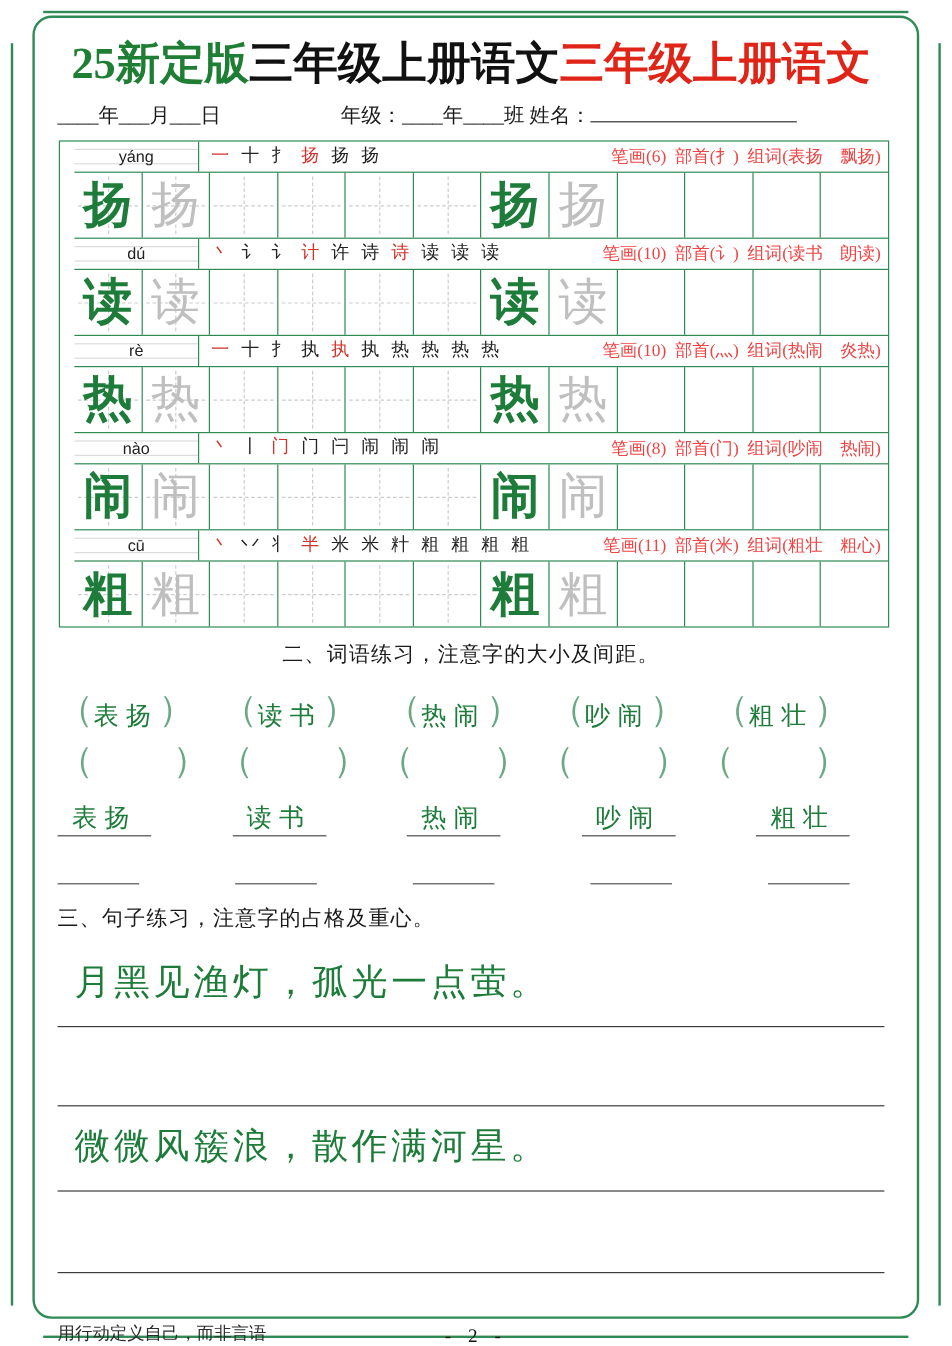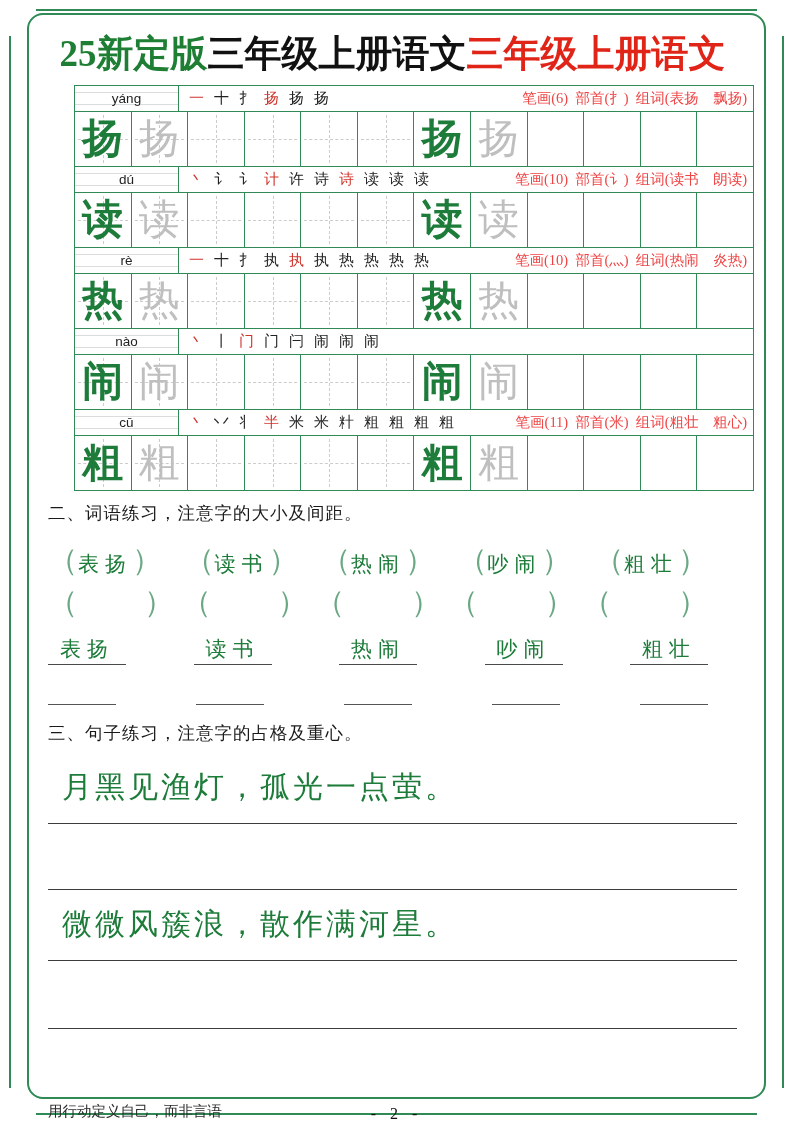"____年___月___日 年级：____年____班 姓名：" div.date-line { html: none -> <div> <span>____年___月___日</span><span></span><span>年级：____年____班 姓名：</span><span></span> </div> }
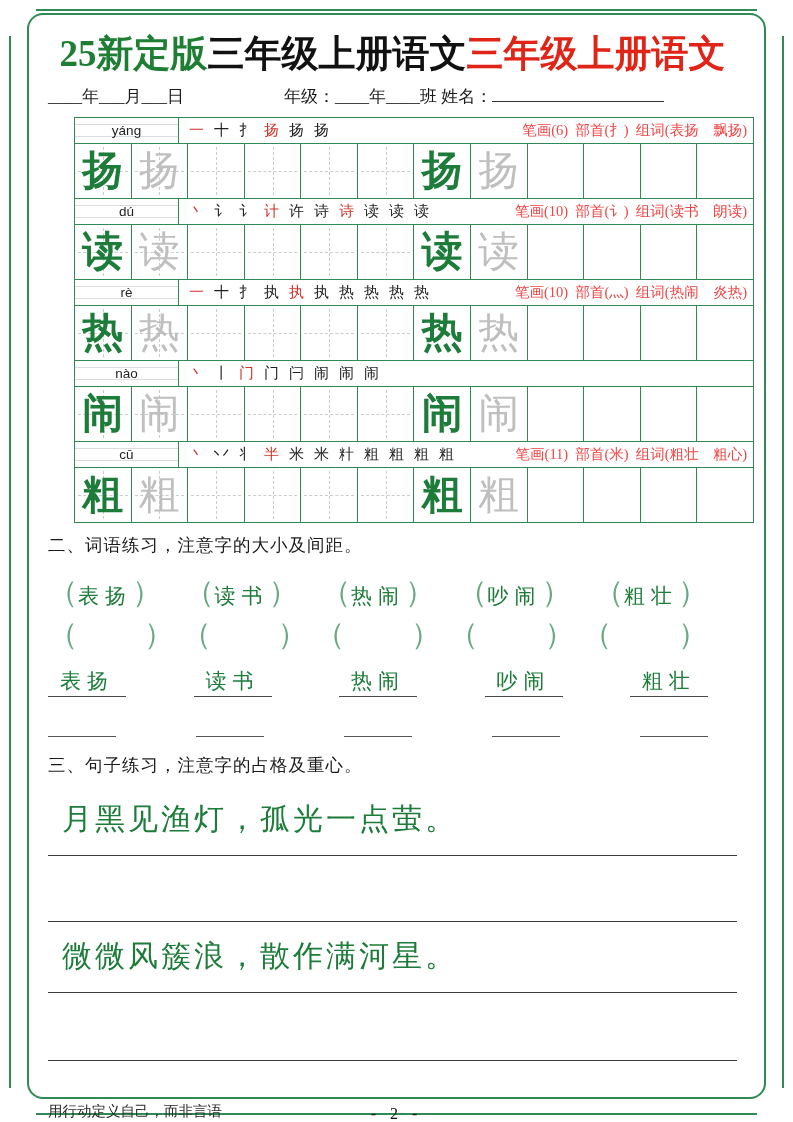"yáng" .char-table { margin-left: 26px -> 1px; padding-left: none -> 12px }
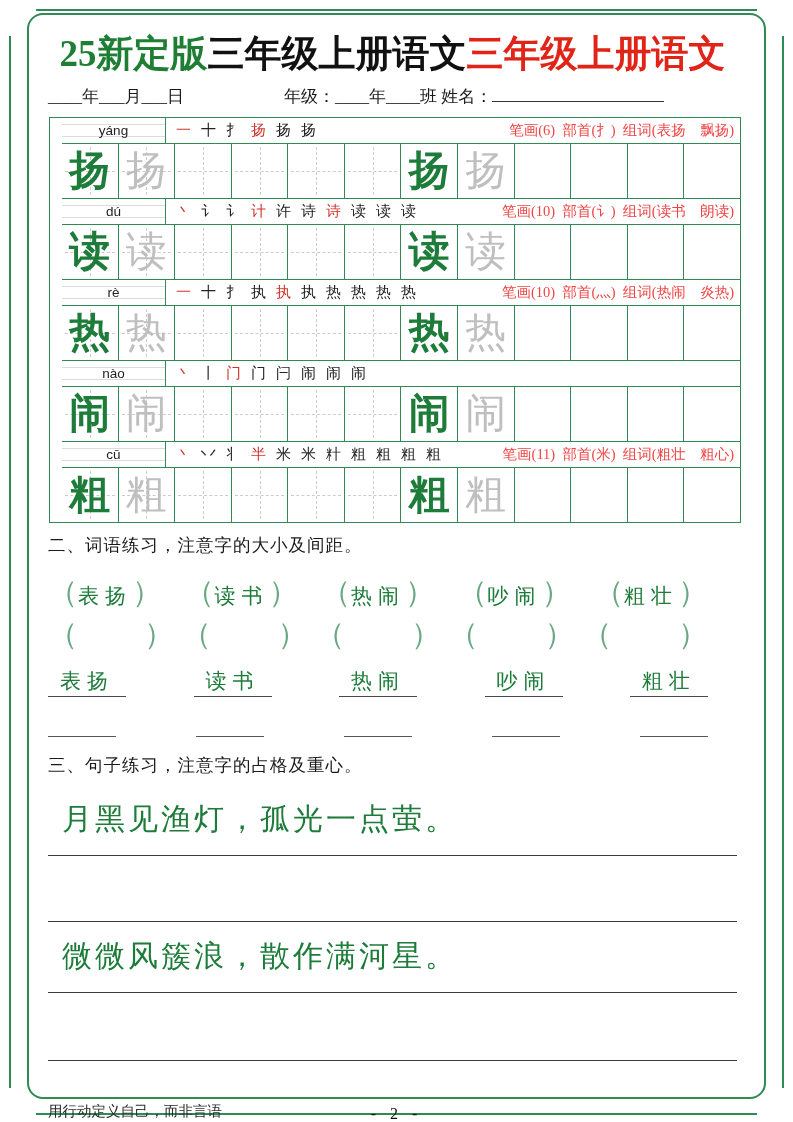"笔画(8) 部首(门) 组词(吵闹 热闹)" div.info { html: none -> <div>笔画(8) 部首(门) 组词(吵闹 热闹)</div> }
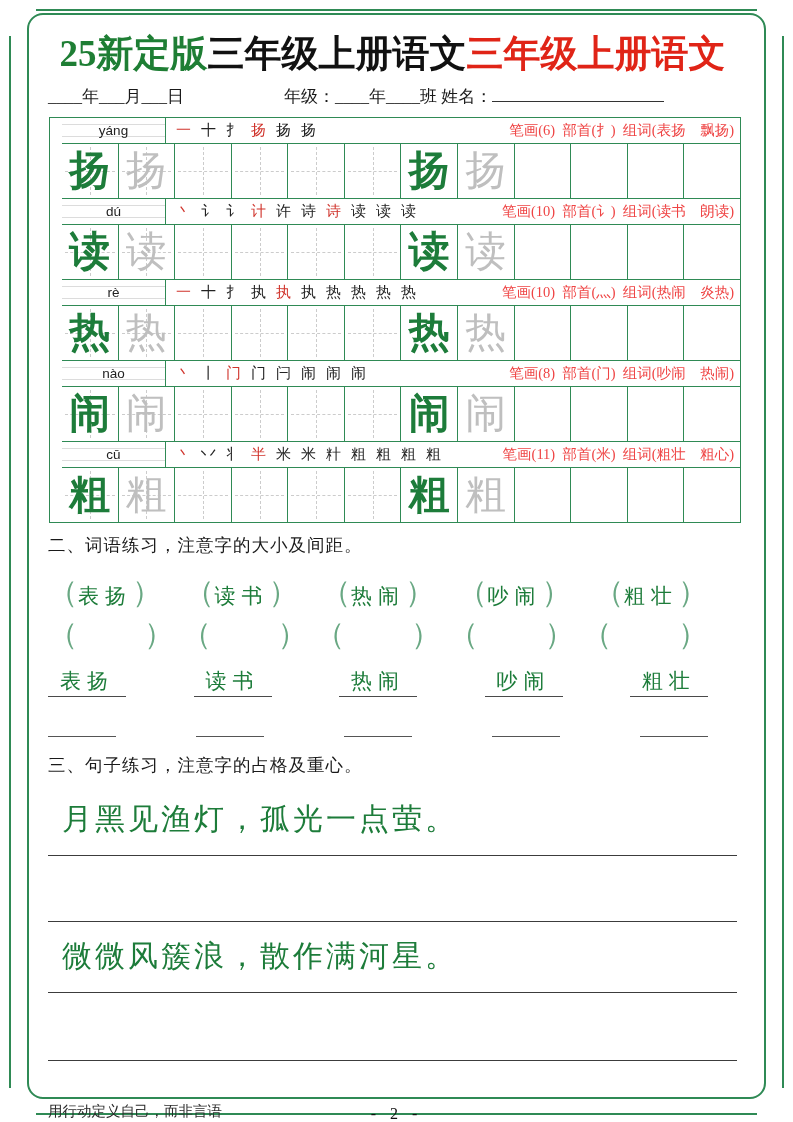"二、词语练习，注意字的大小及间距。" .sec-head.s2 { text-align: none -> center }
